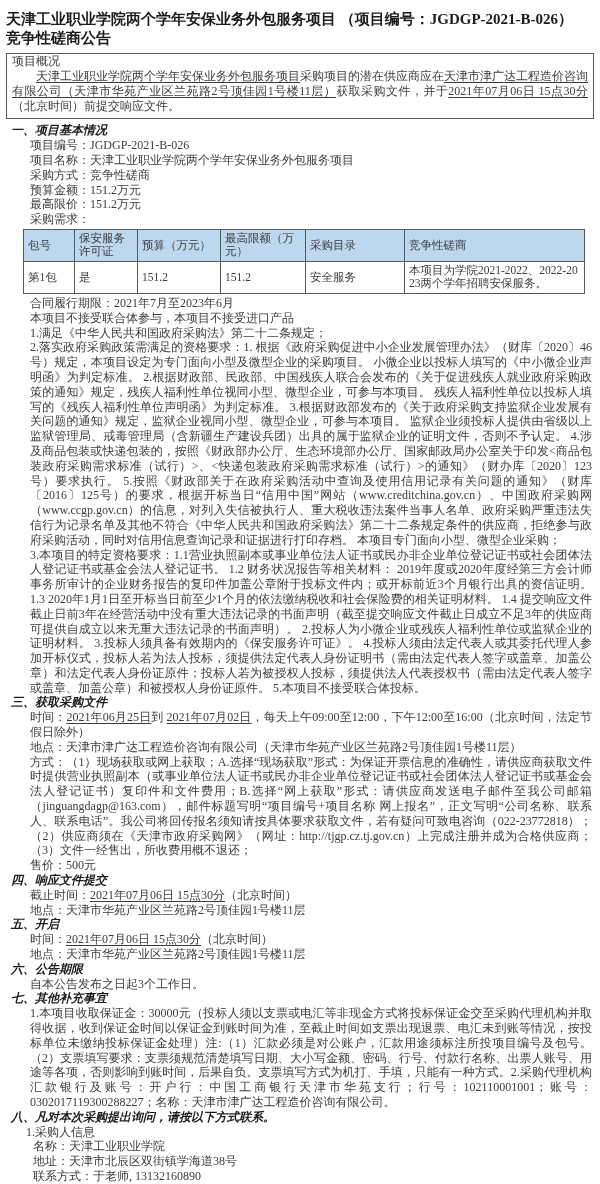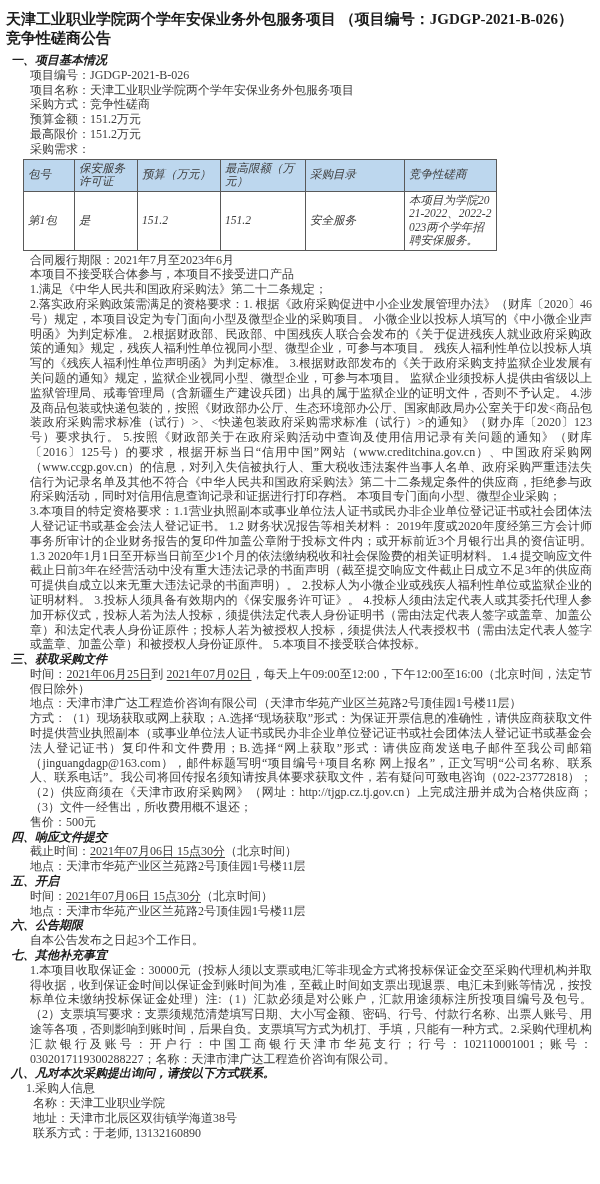"项目概况" div.overview-box { html: none -> <div> <p>项目概况</p> <p> <span>天津工业职业学院两个学年安保业务外包服务项目</span><span>采购项目的潜在供应商应在</span><span>天津市津广达工程造价咨询有限公司（天津市华苑产业区兰苑路2号顶佳园1号楼11层）</span><span>获取采购文件，并于</span><span>2021年07月06日 15点30分</span><span>（北京时间）前提交响应文件。</span> </p> </div> }
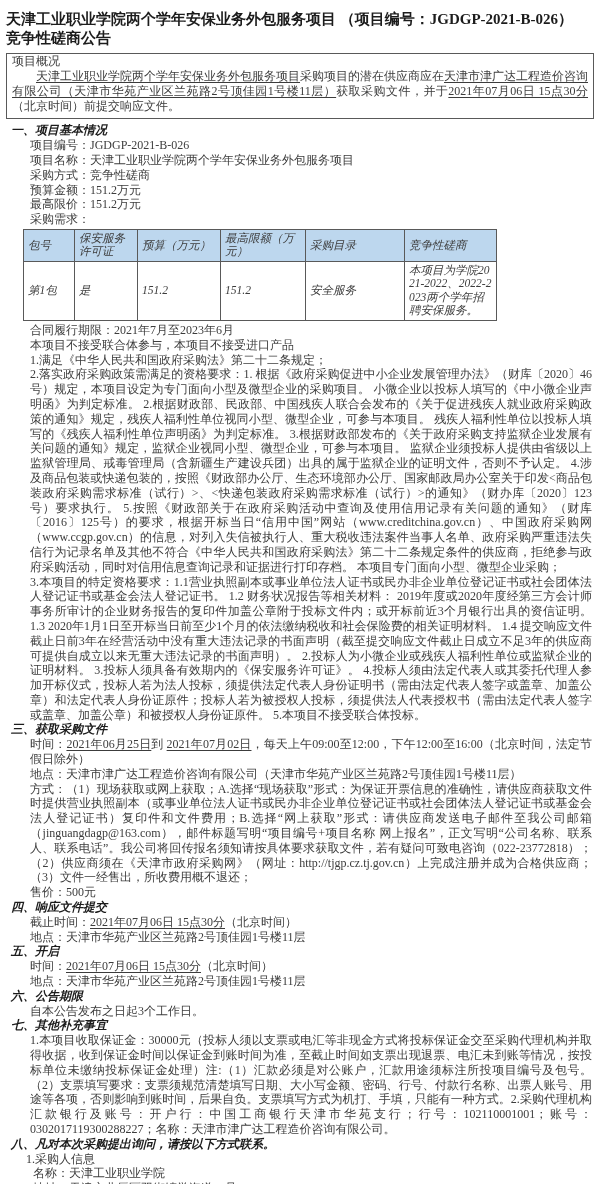"包号" table.req { font-style: italic -> none; width: 474px -> 562px }
